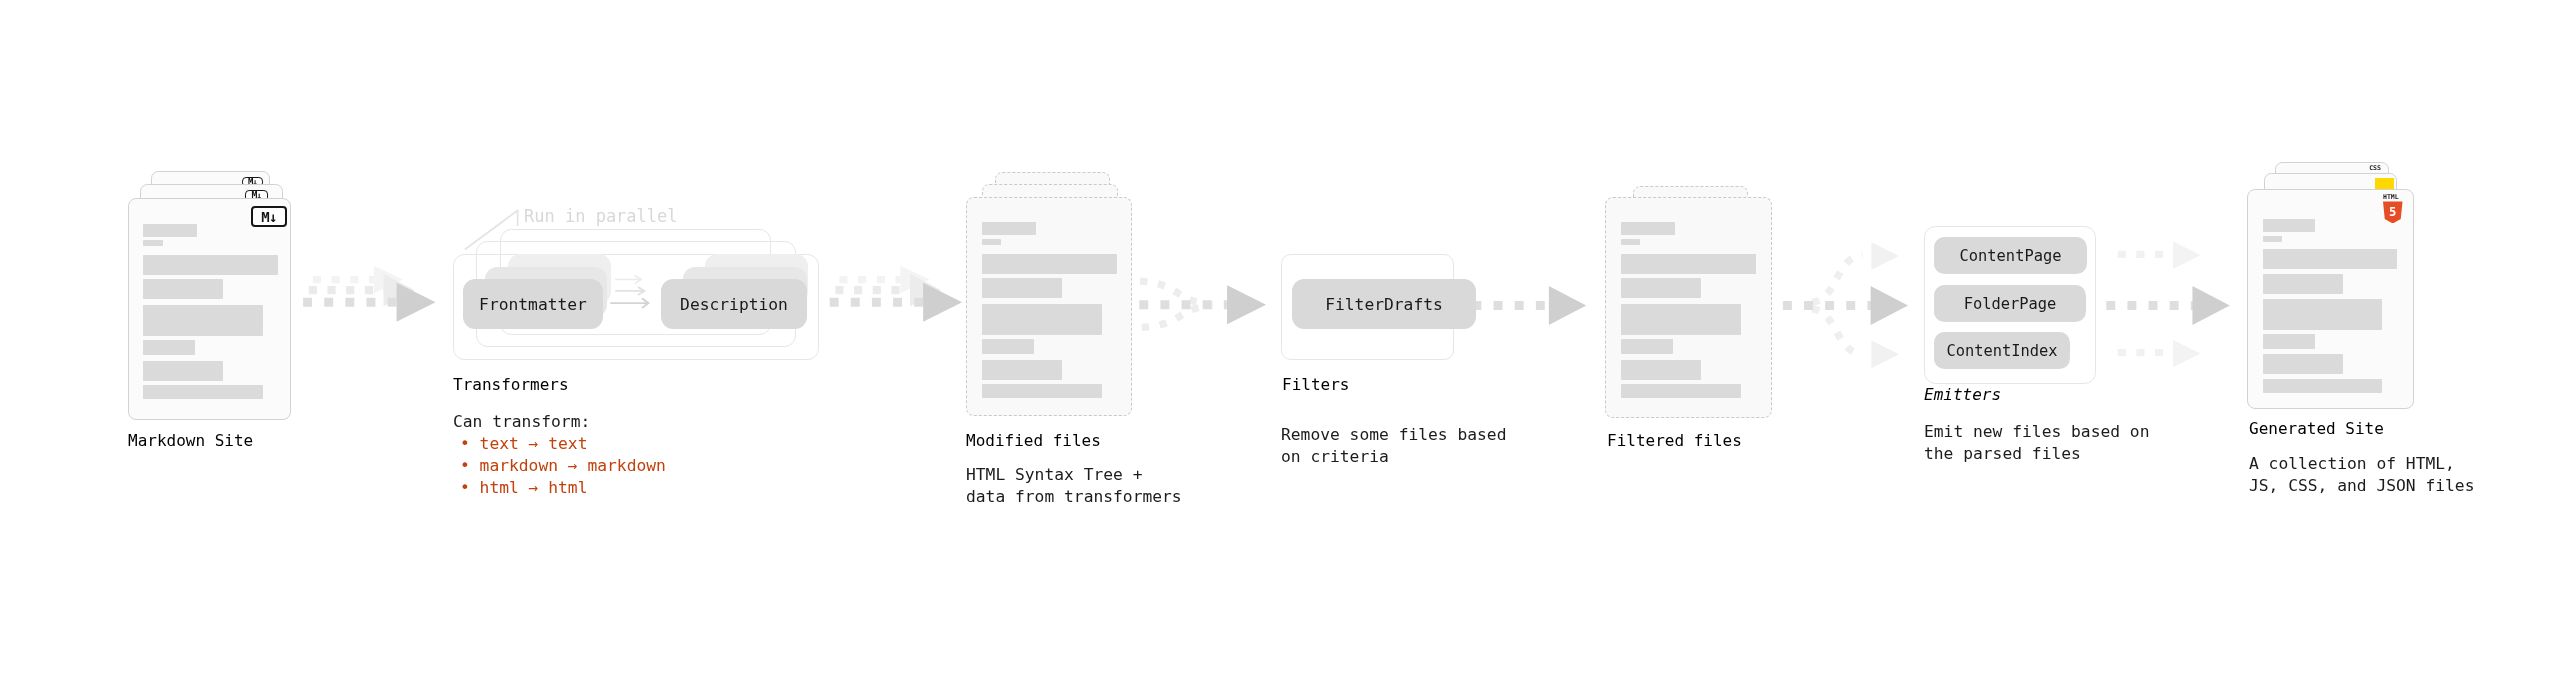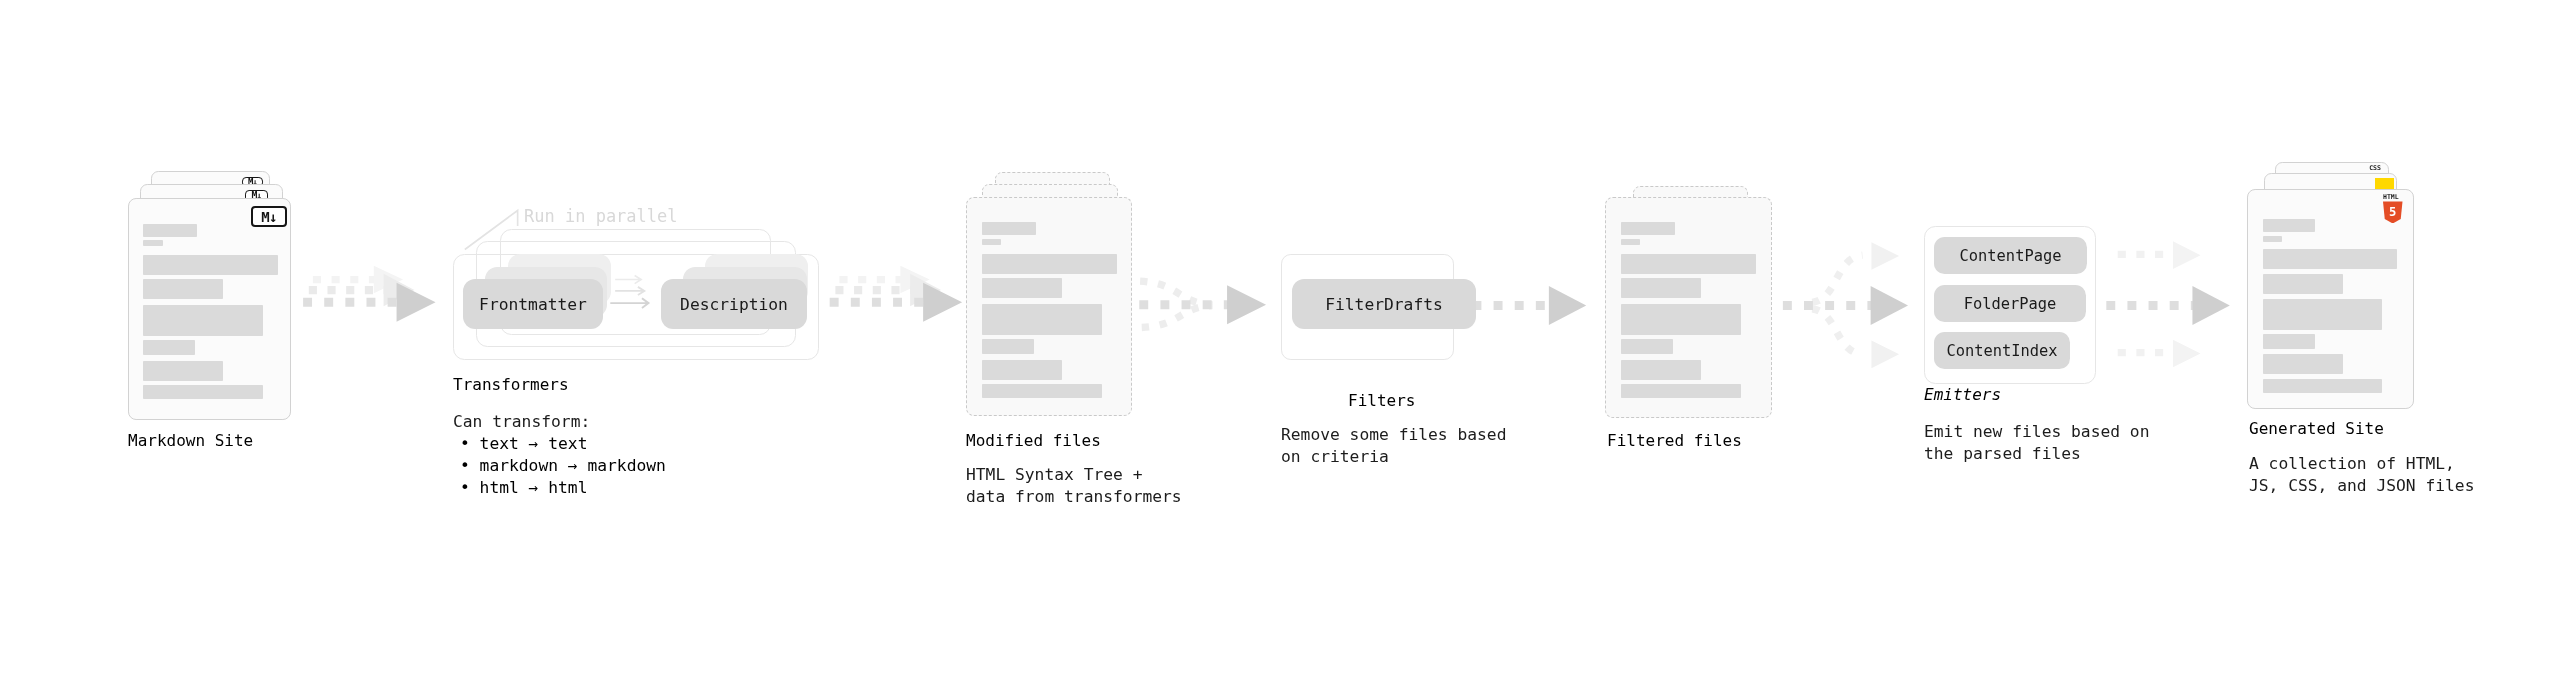"Filters" div.title { left: 1348px -> 1282px; margin-top: 16px -> none }
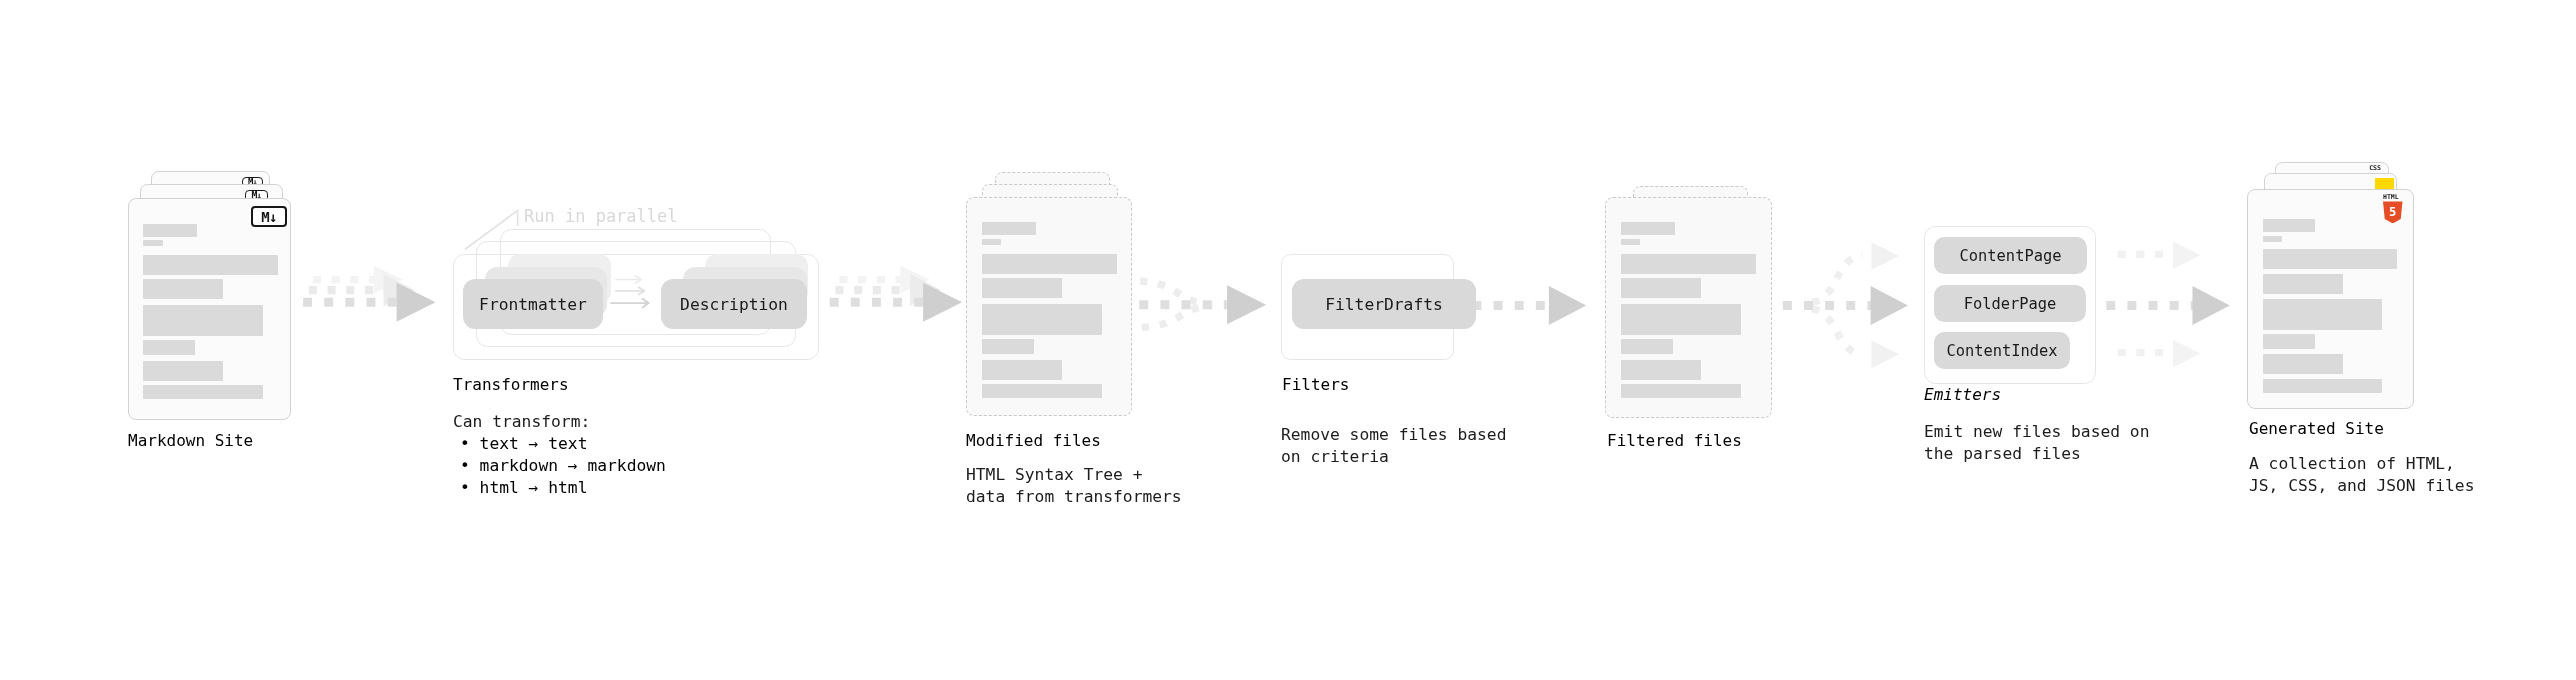"• text → text" .bullets { color: #000000 -> #c2410c }
